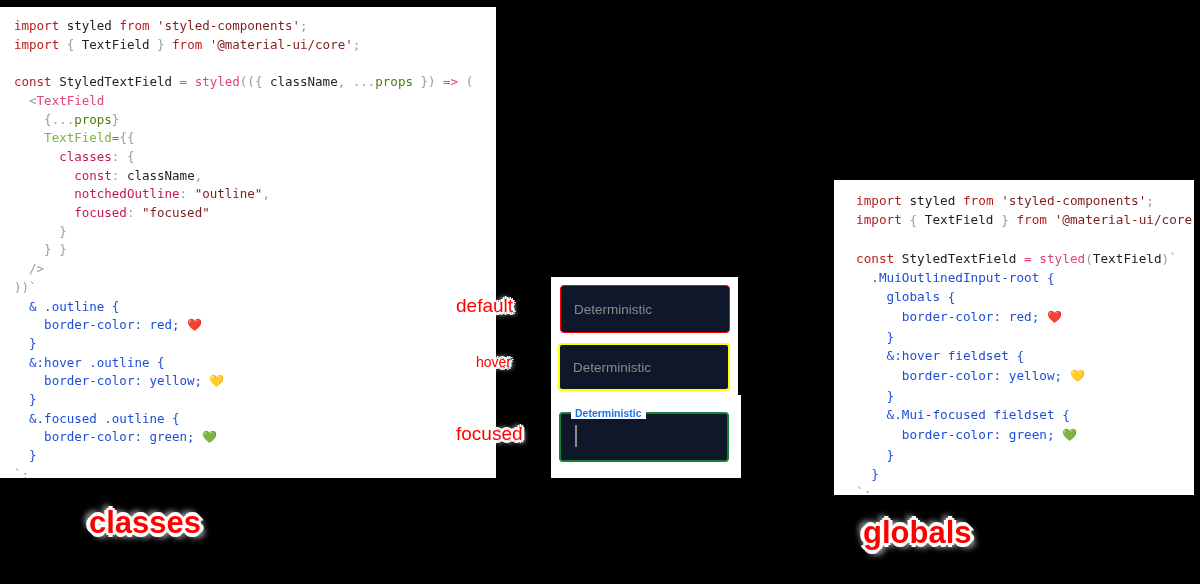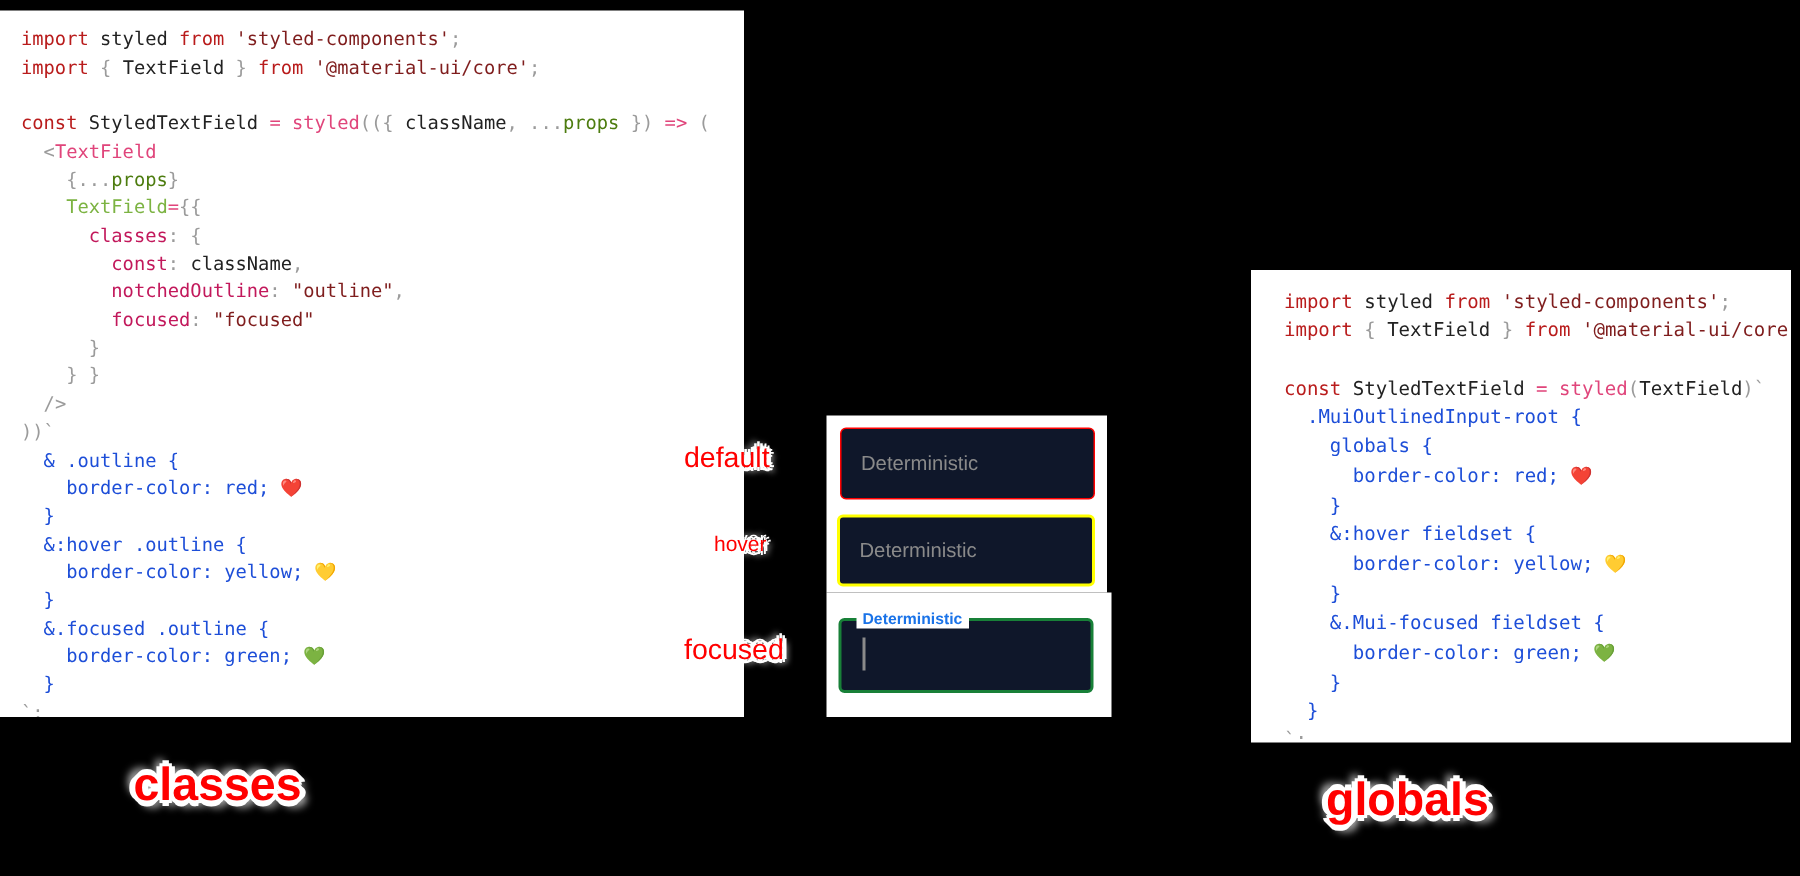"globals" #label-globals { left: 884px -> 863px }
